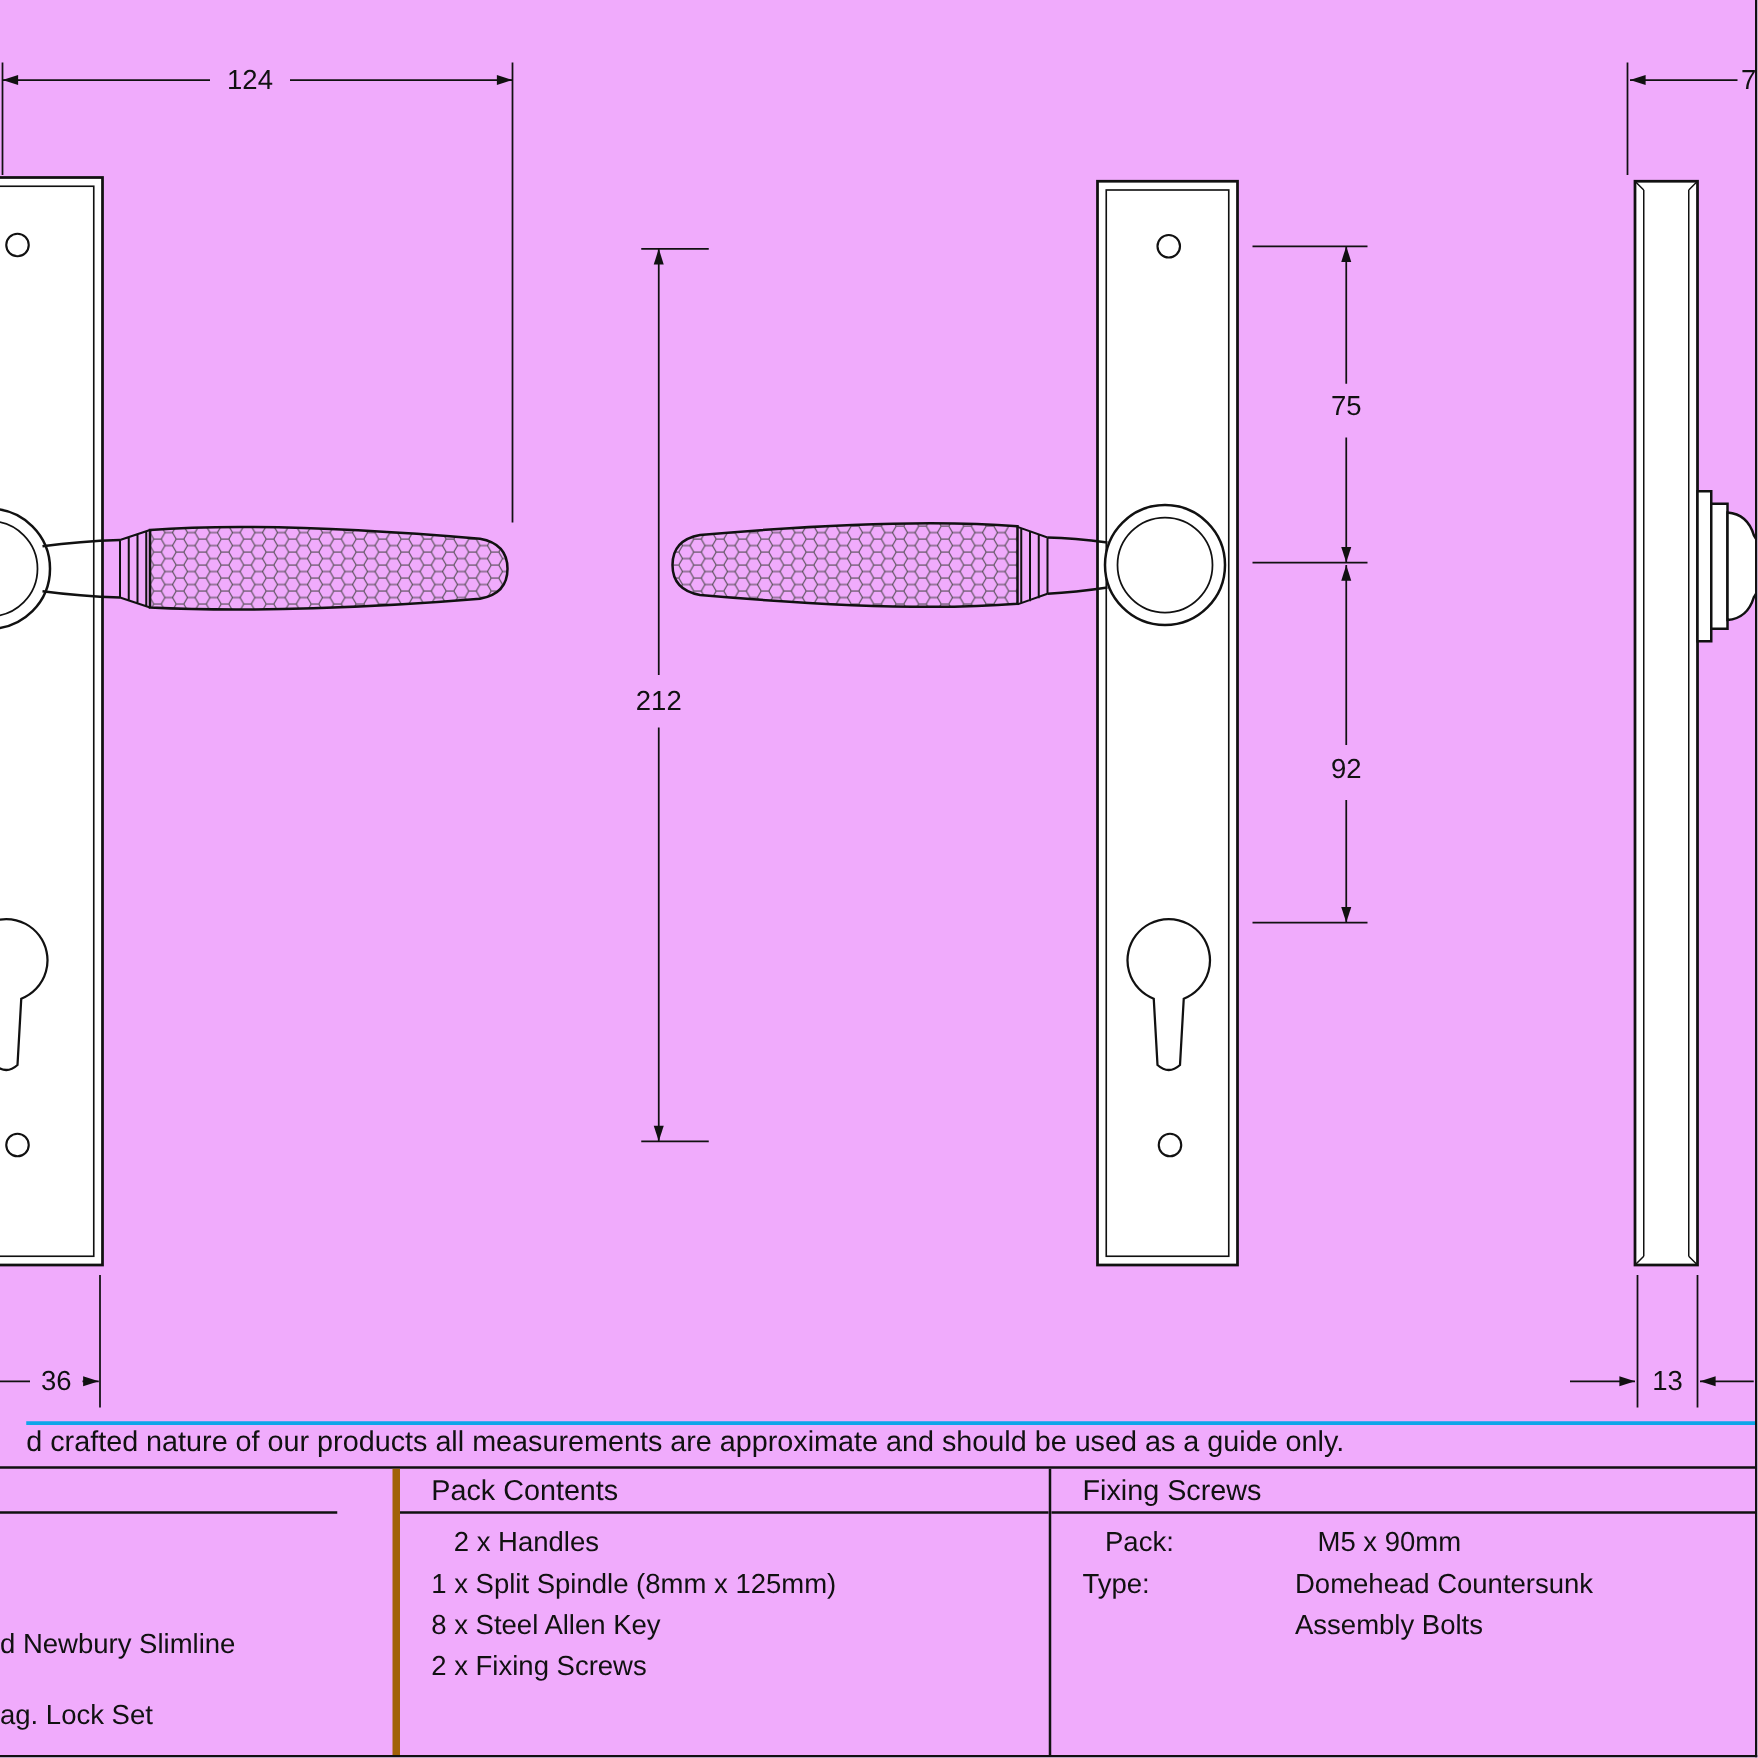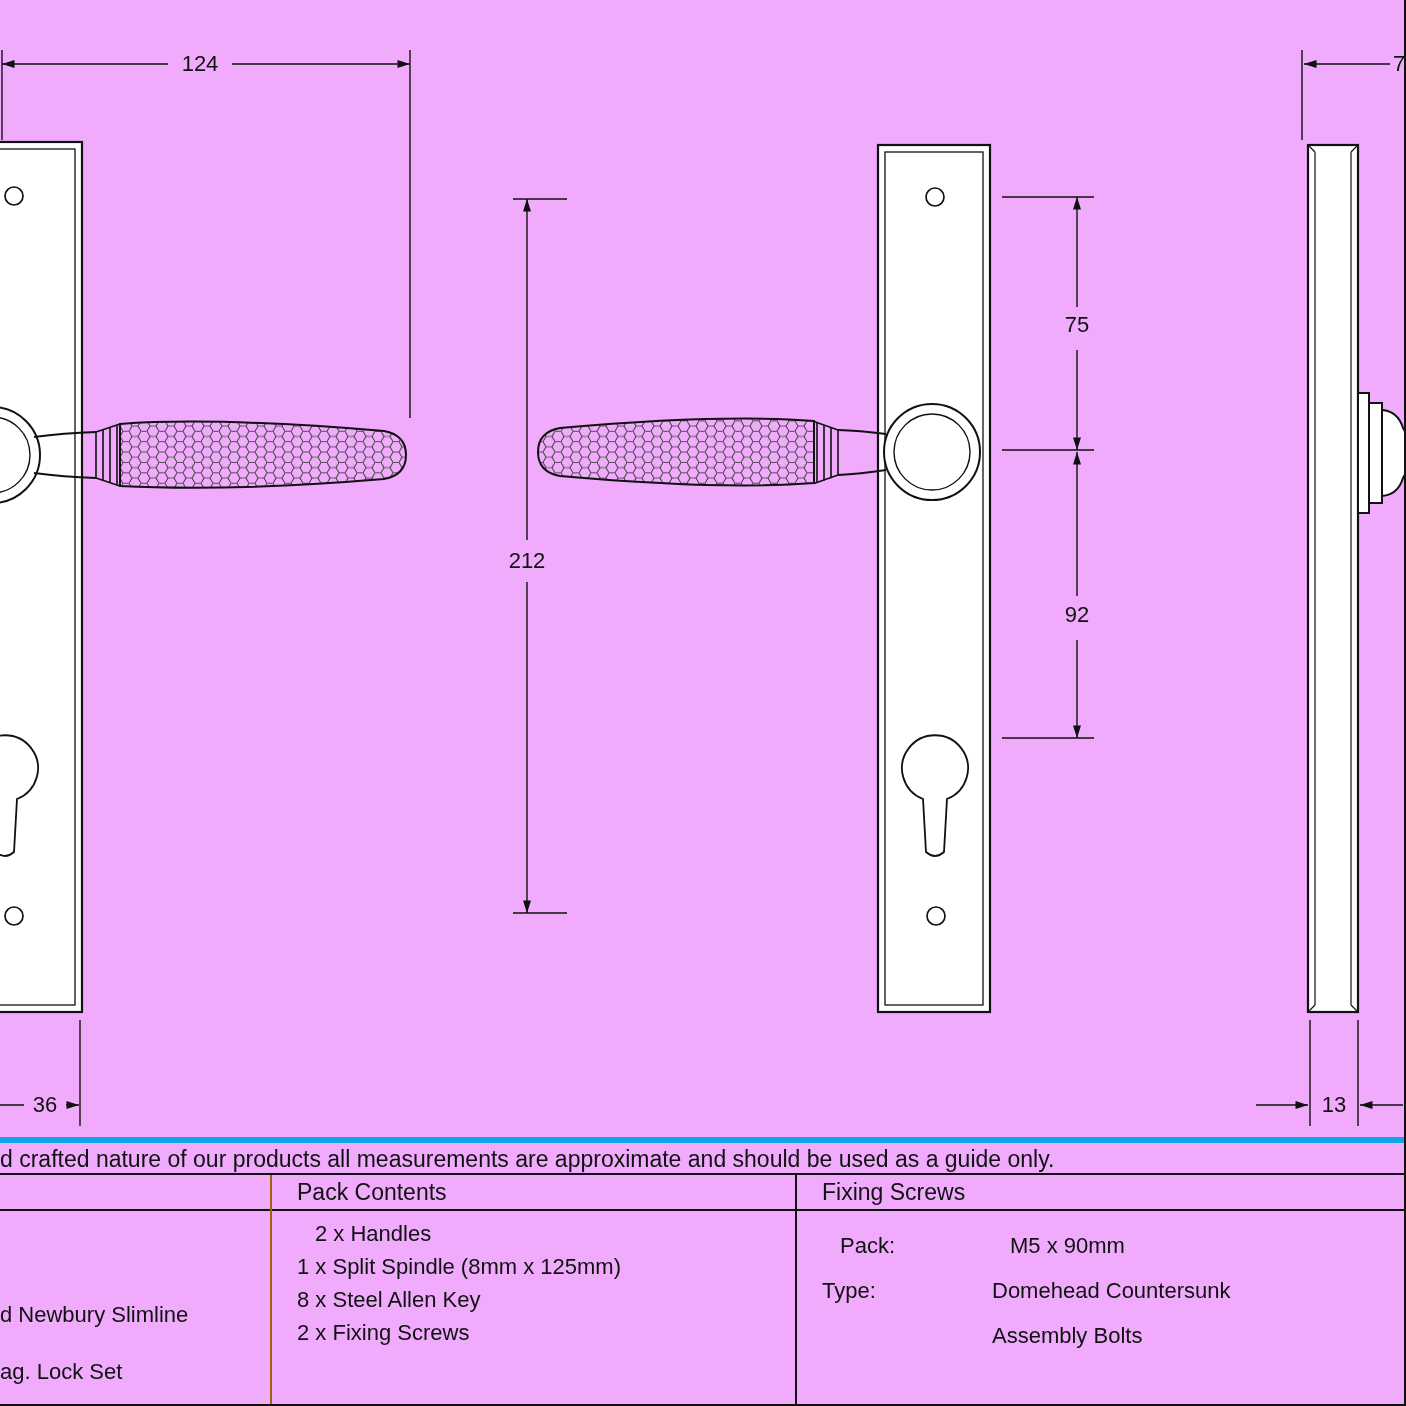"d crafted nature of our" .note-row { align-items: flex-end -> flex-start; border-top: 6px solid #0ea5e9 -> 3px solid #0ea5e9; margin-left: none -> 21px }
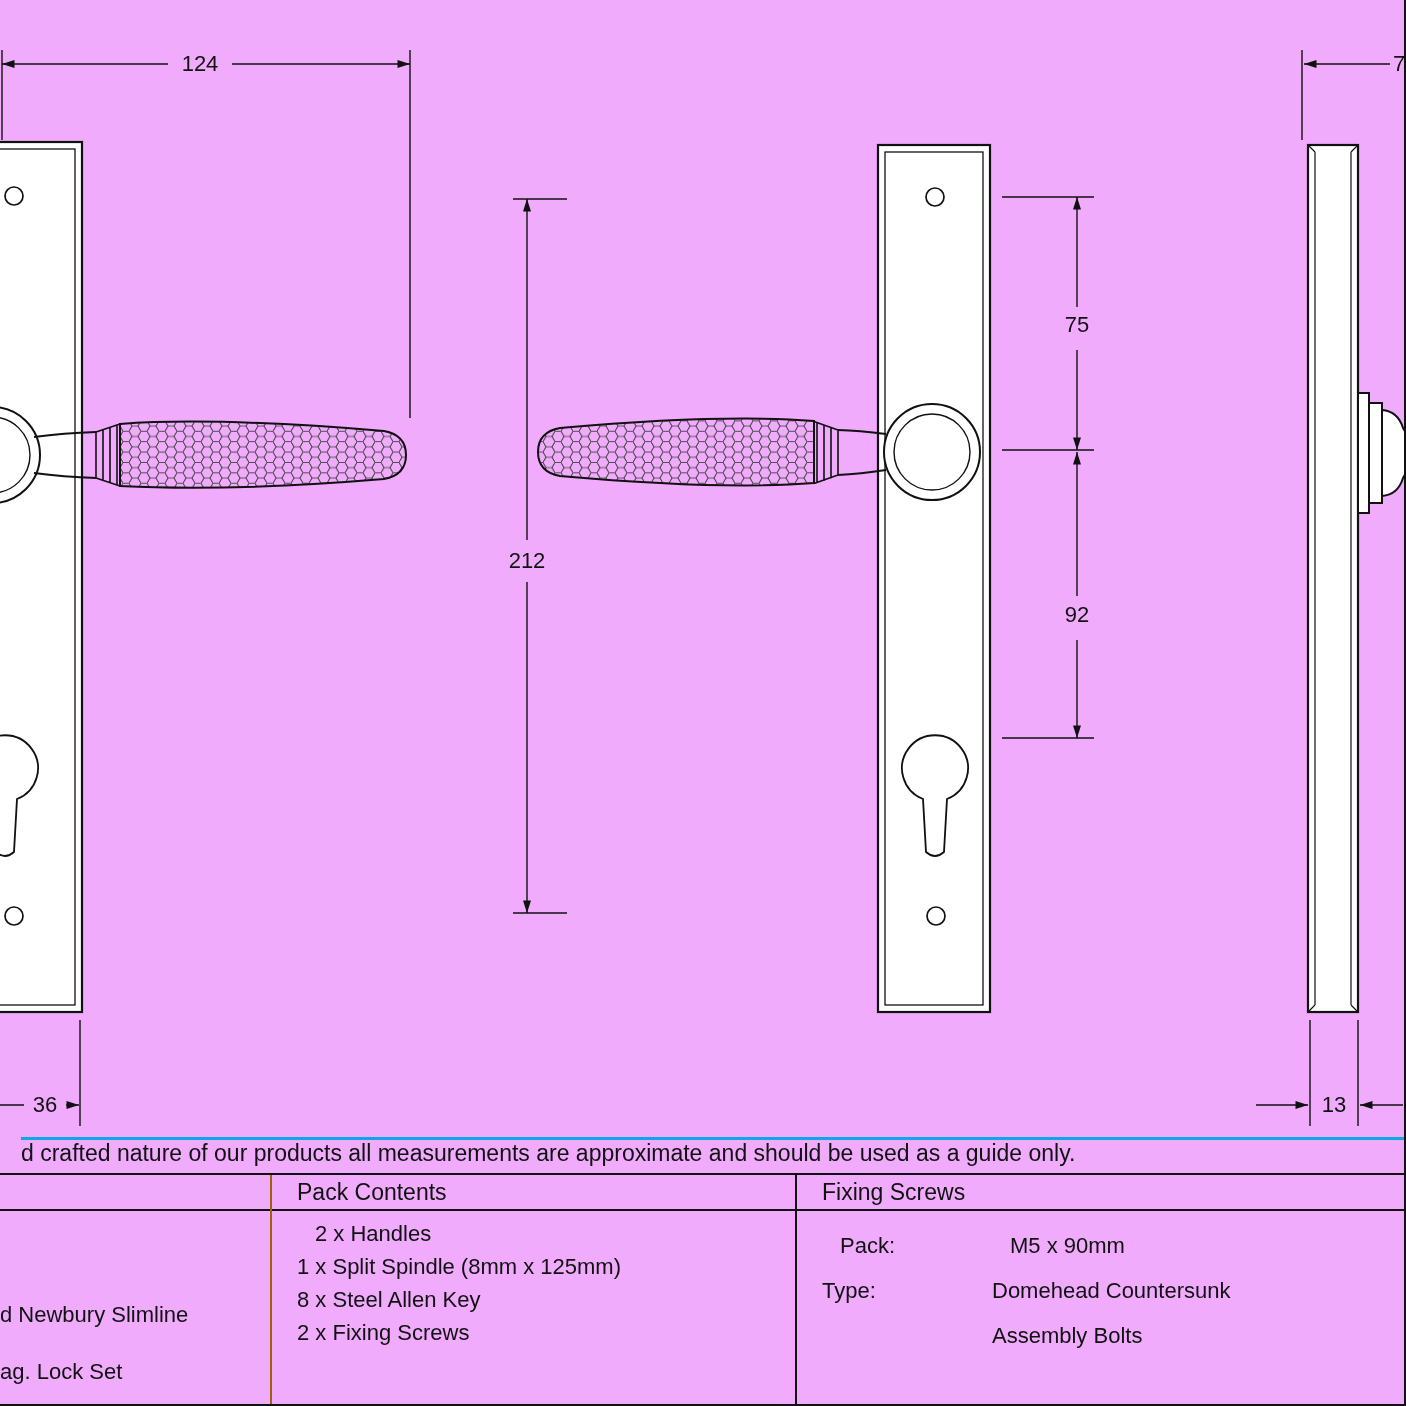"Pack Contents" .pcol-pack { border-left: 2px solid #a16207 -> 6px solid #a16207; margin-left: none -> 44px }
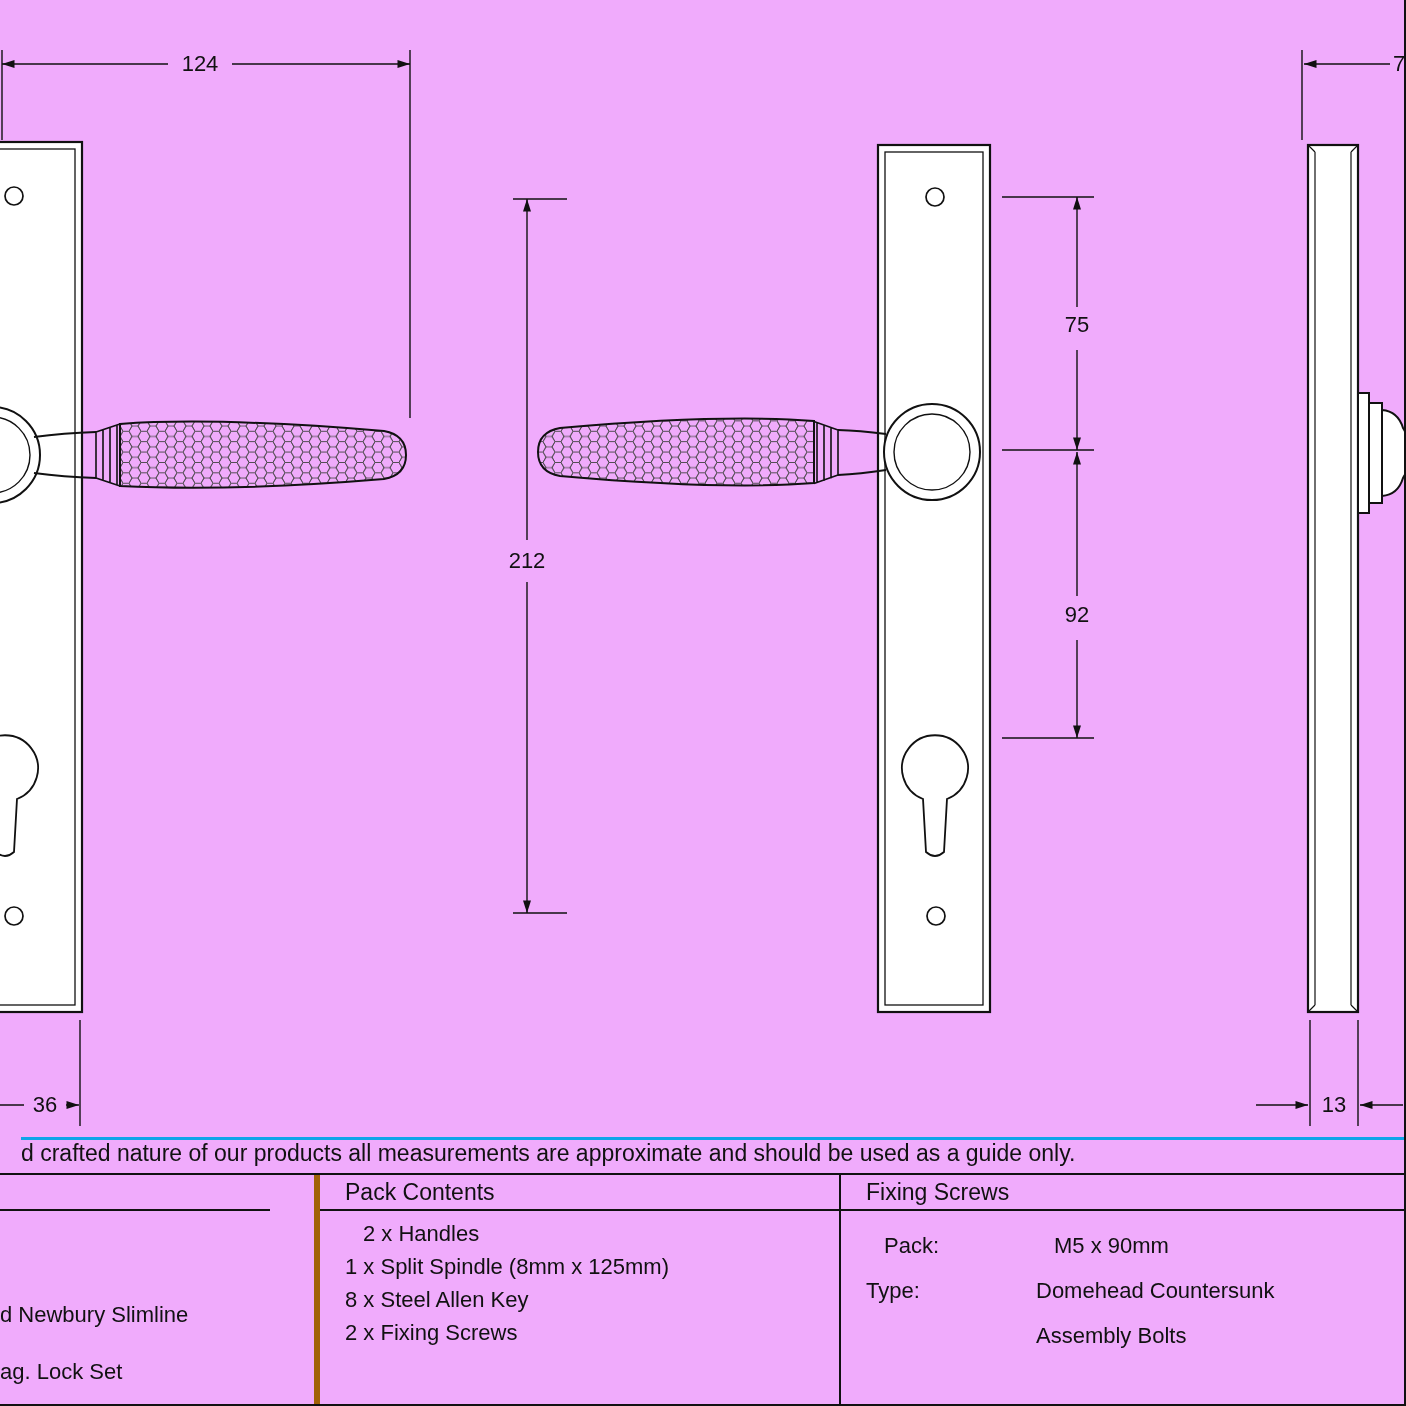"Fixing Screws" .pcol-fix { gap: 12px -> none }
